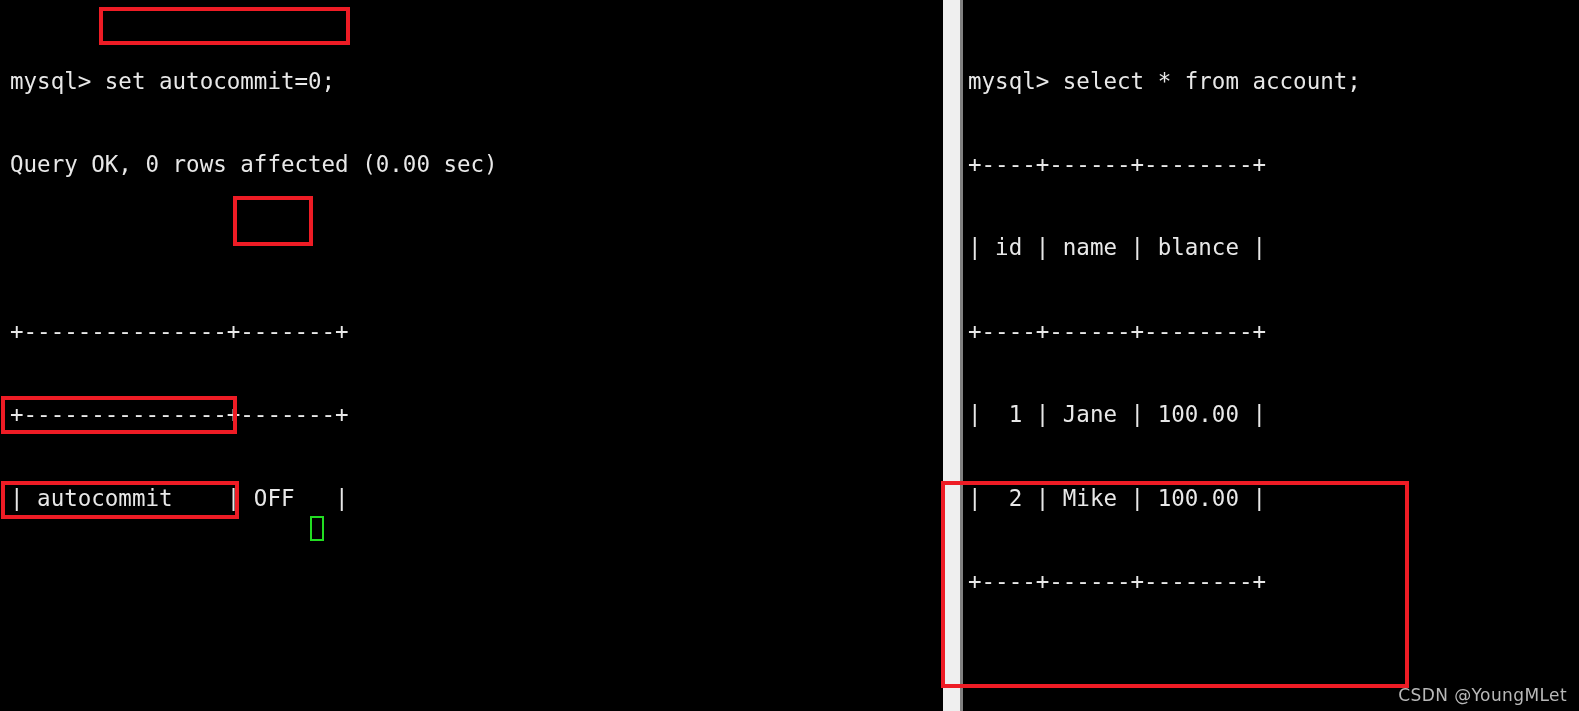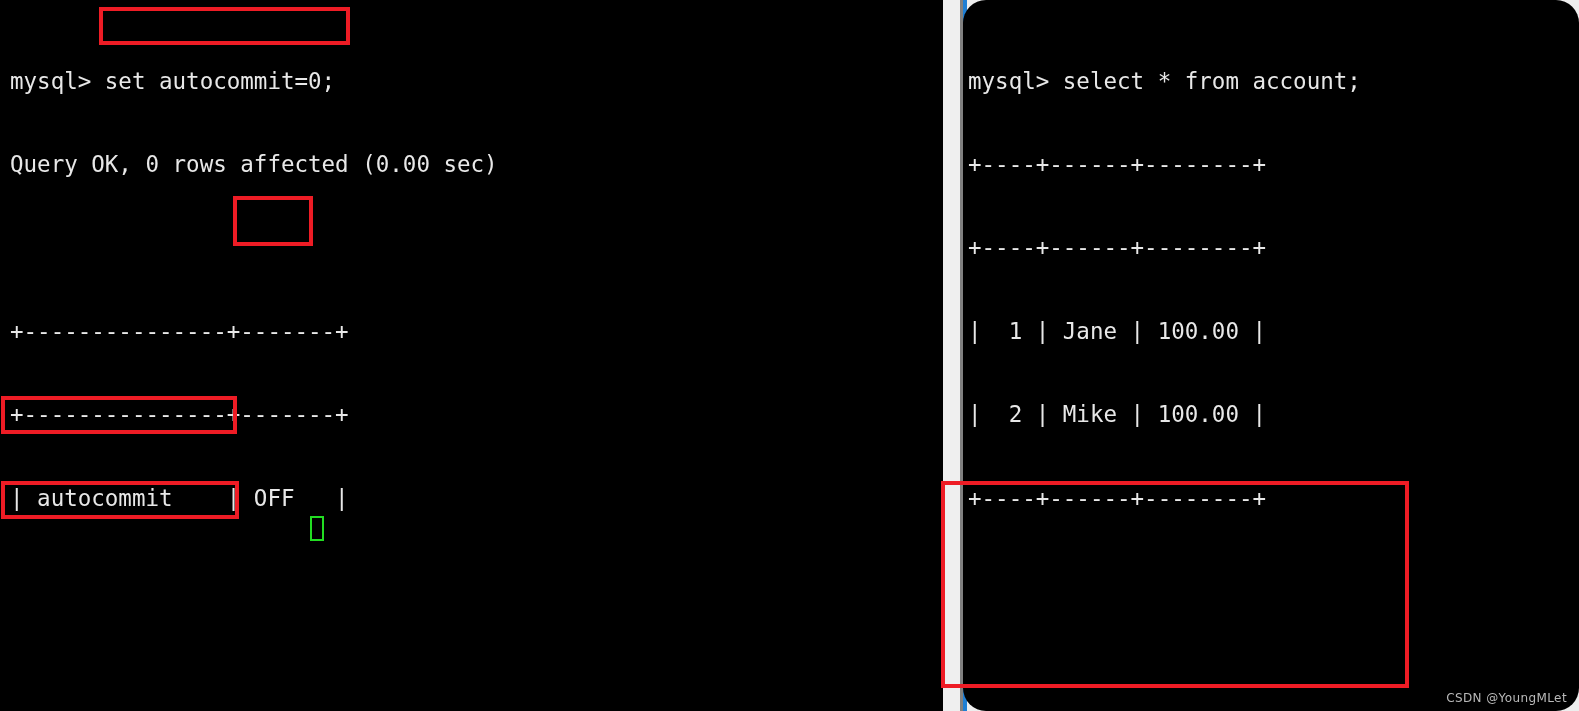"mysql> select * from account;" #right-term { border-radius: 23px -> none }
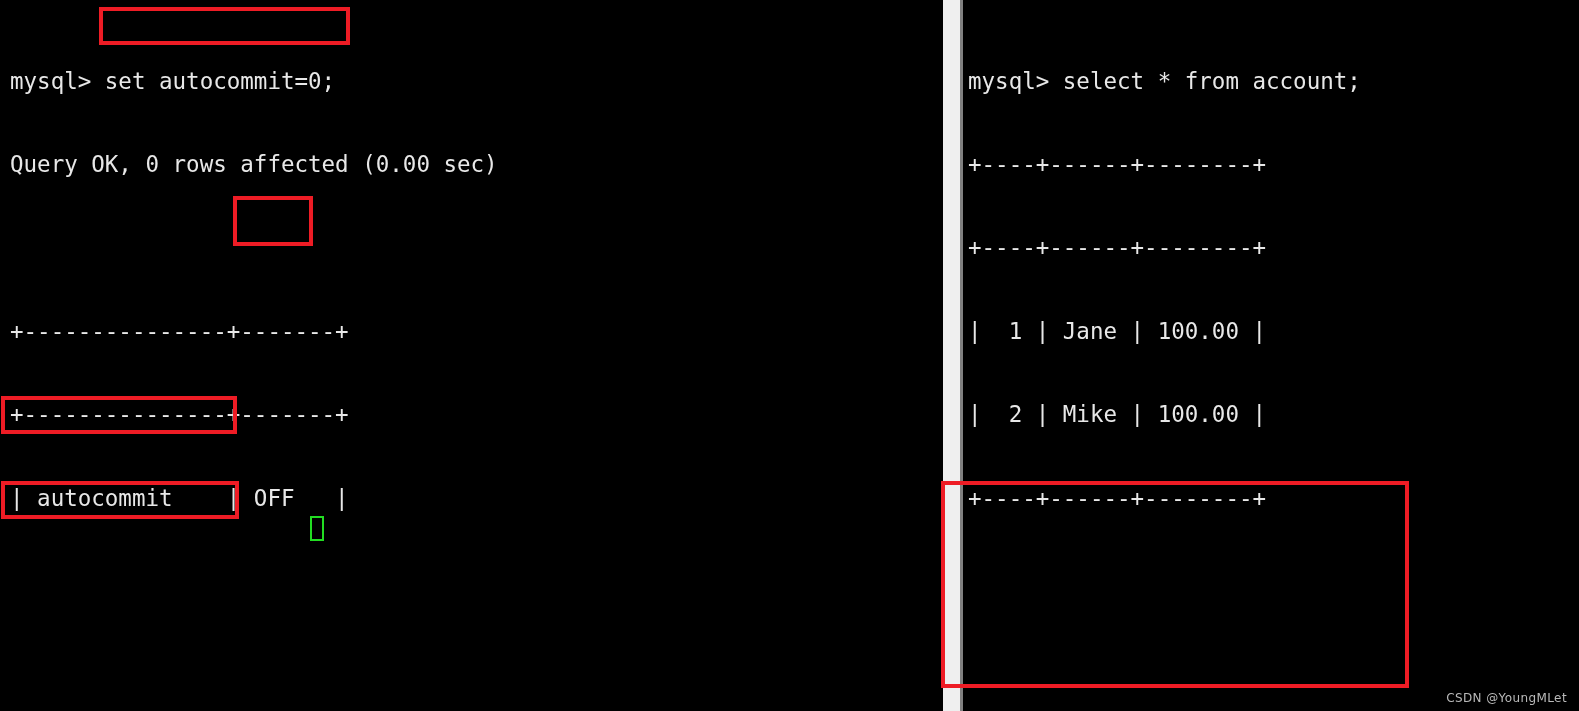"| id | name |" span.line { html: none -> <span>| id | name | blance |</span> }
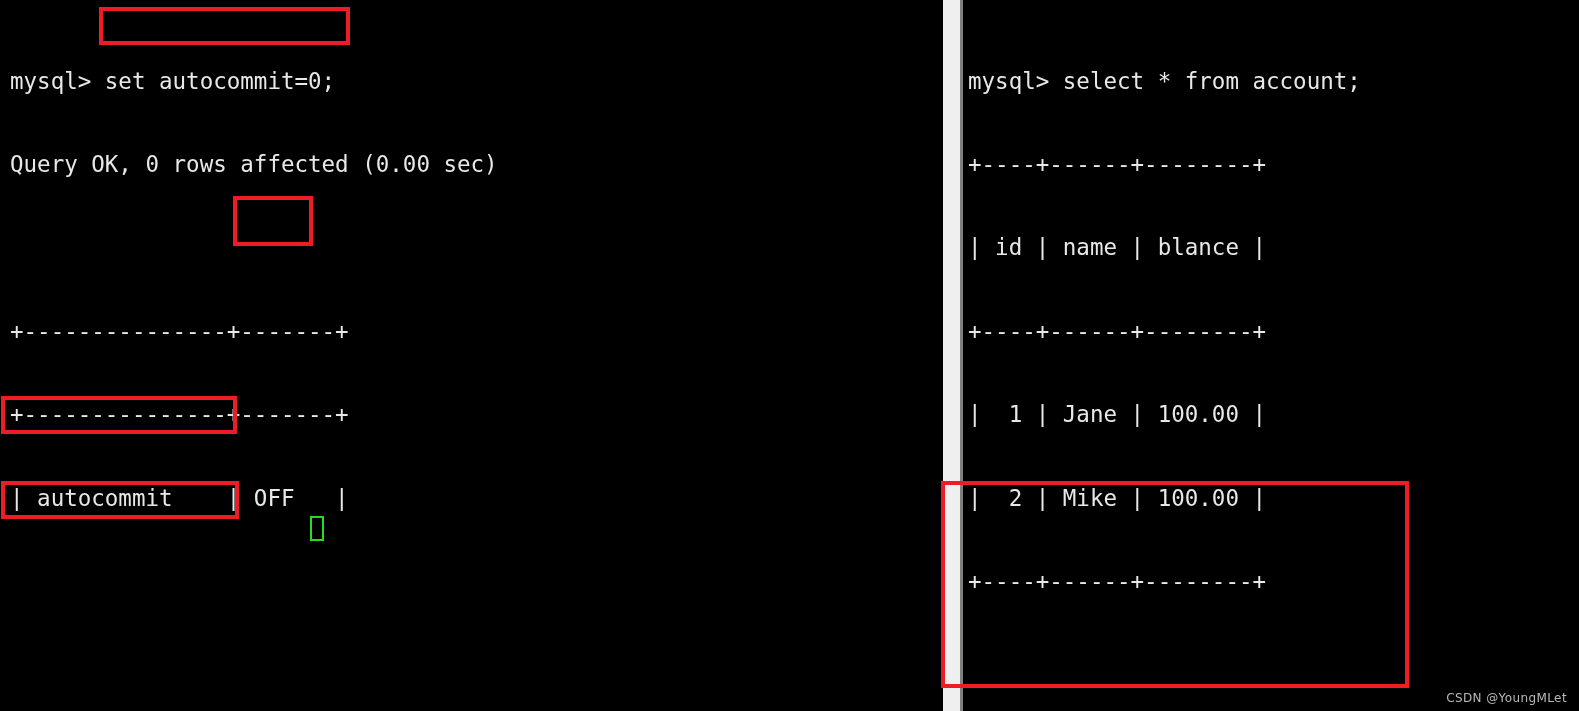"CSDN @YoungMLet" #watermark { font-size: 12px -> 17px }
